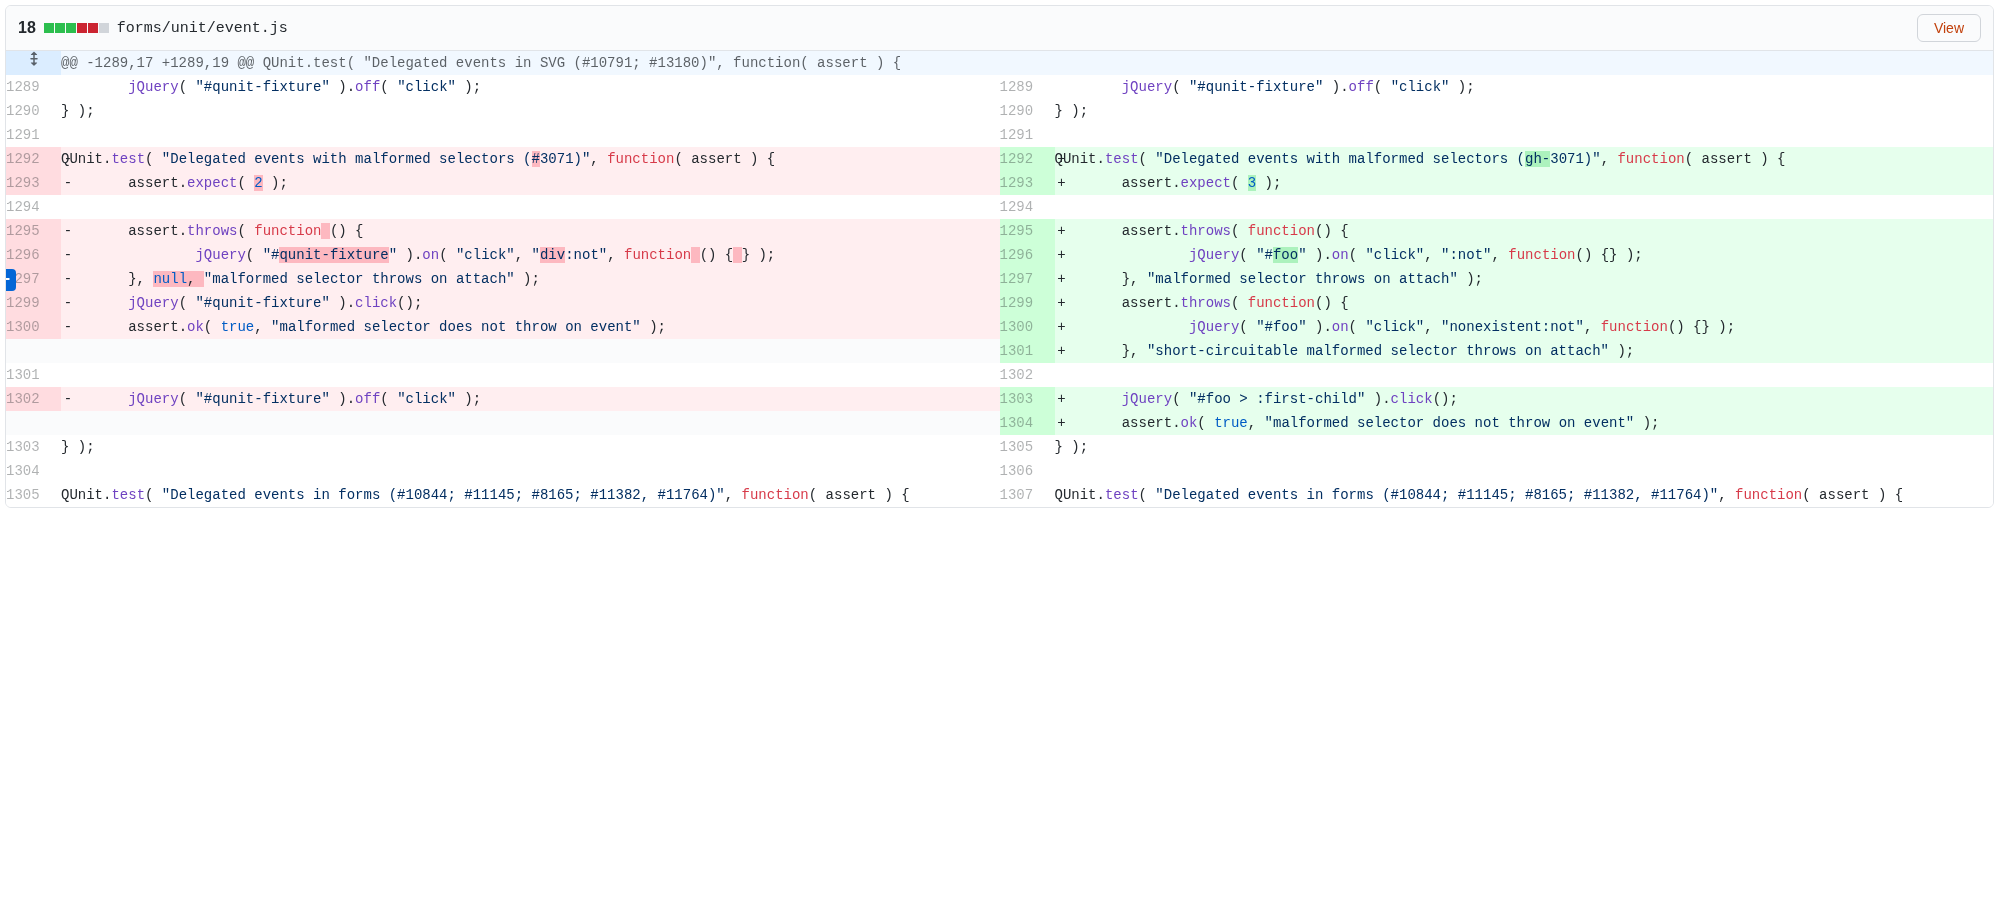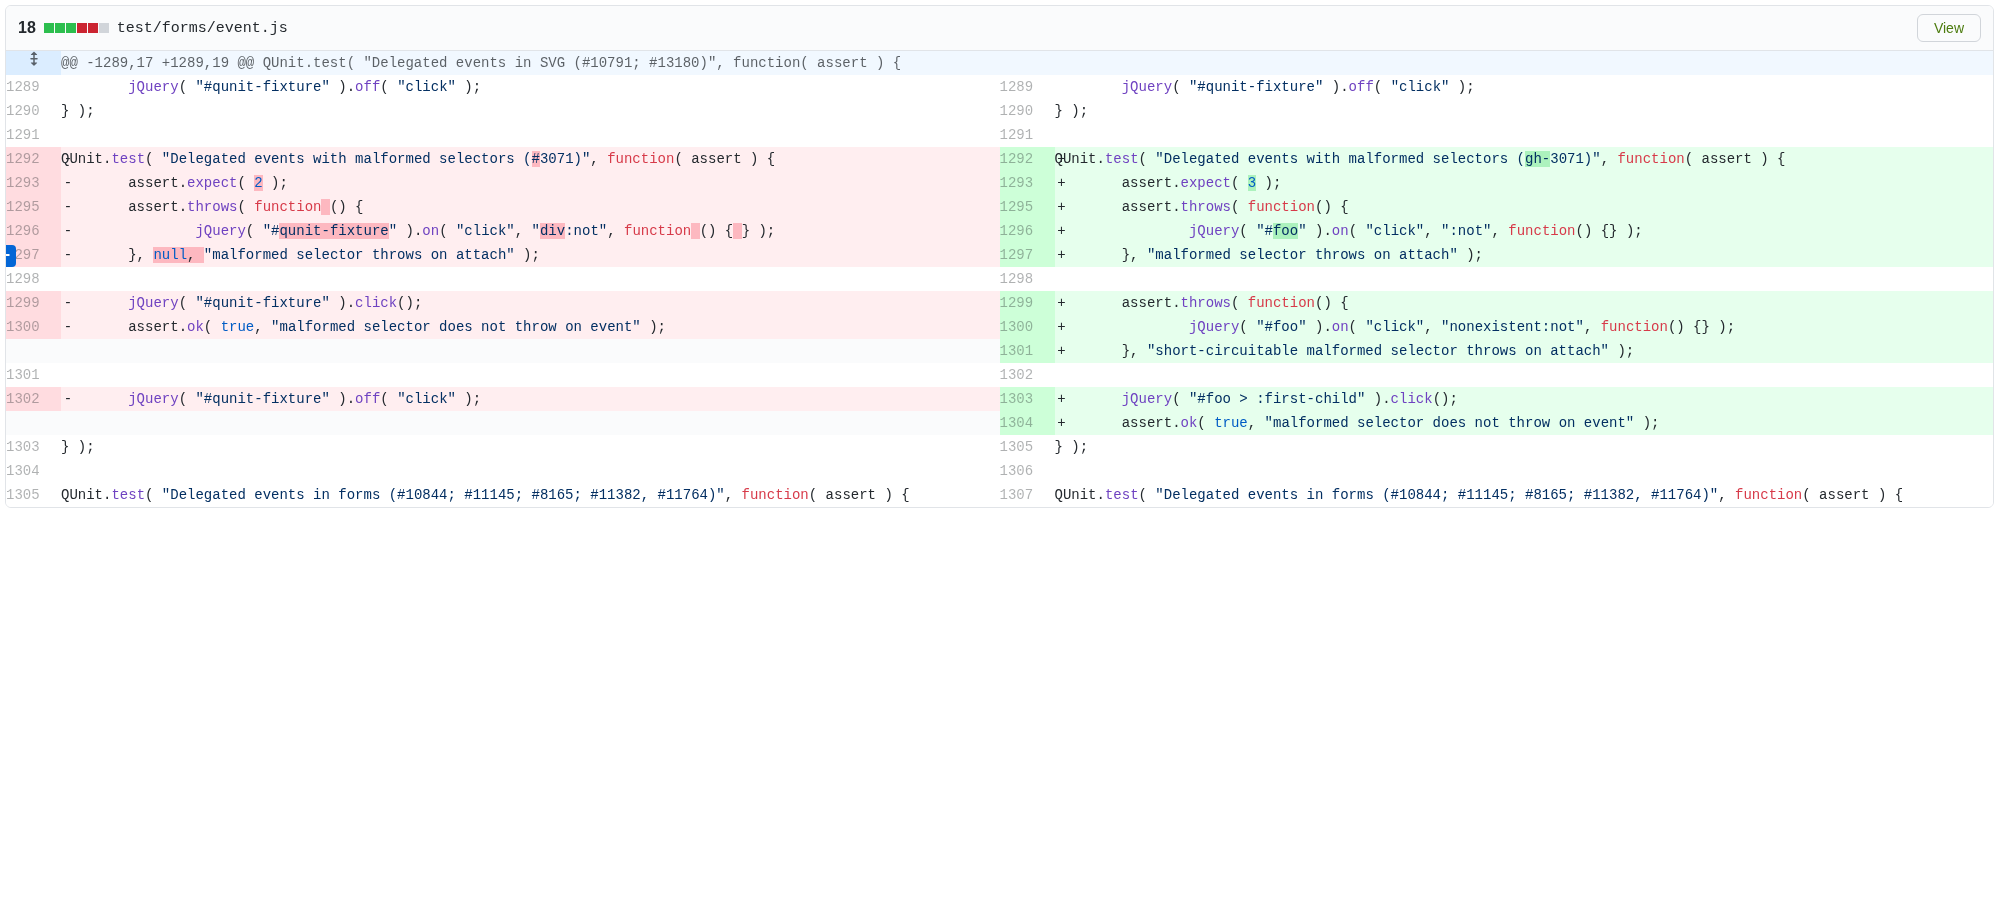"test/forms/event.js" span.file-path { text: test/forms/event.js -> forms/unit/event.js }
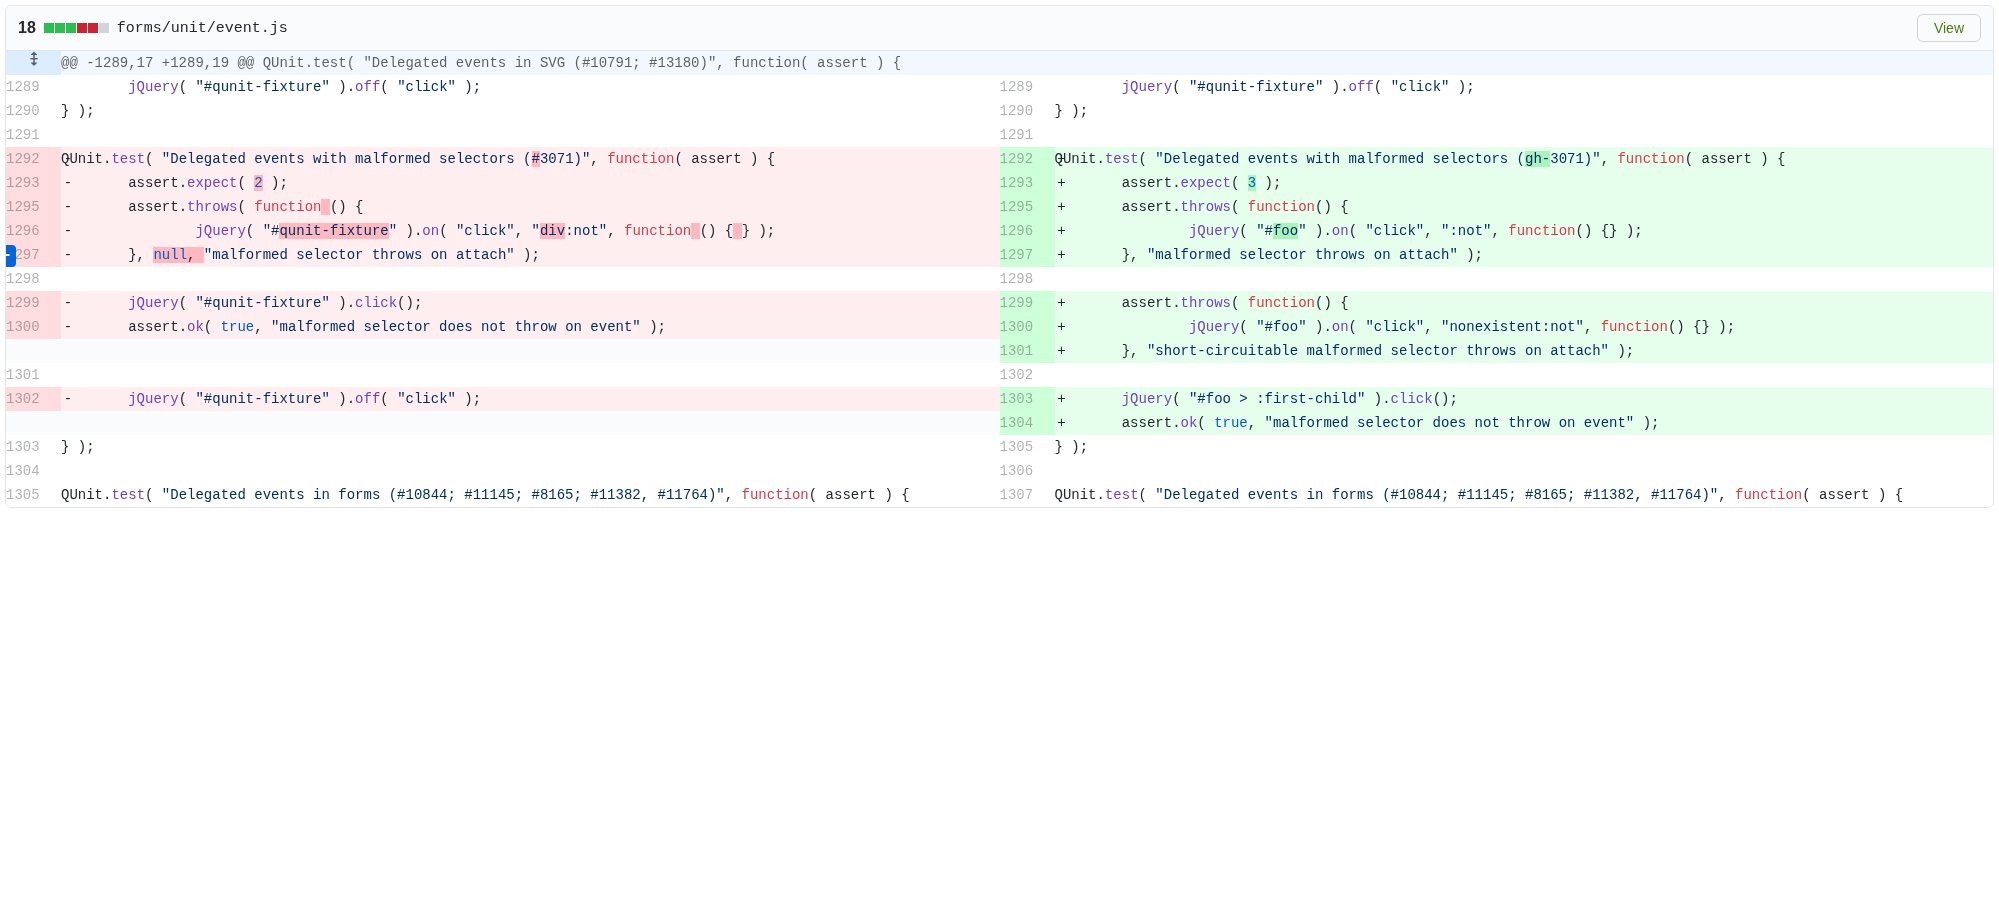"View" .view-btn { color: #4d7c0f -> #c2410c }
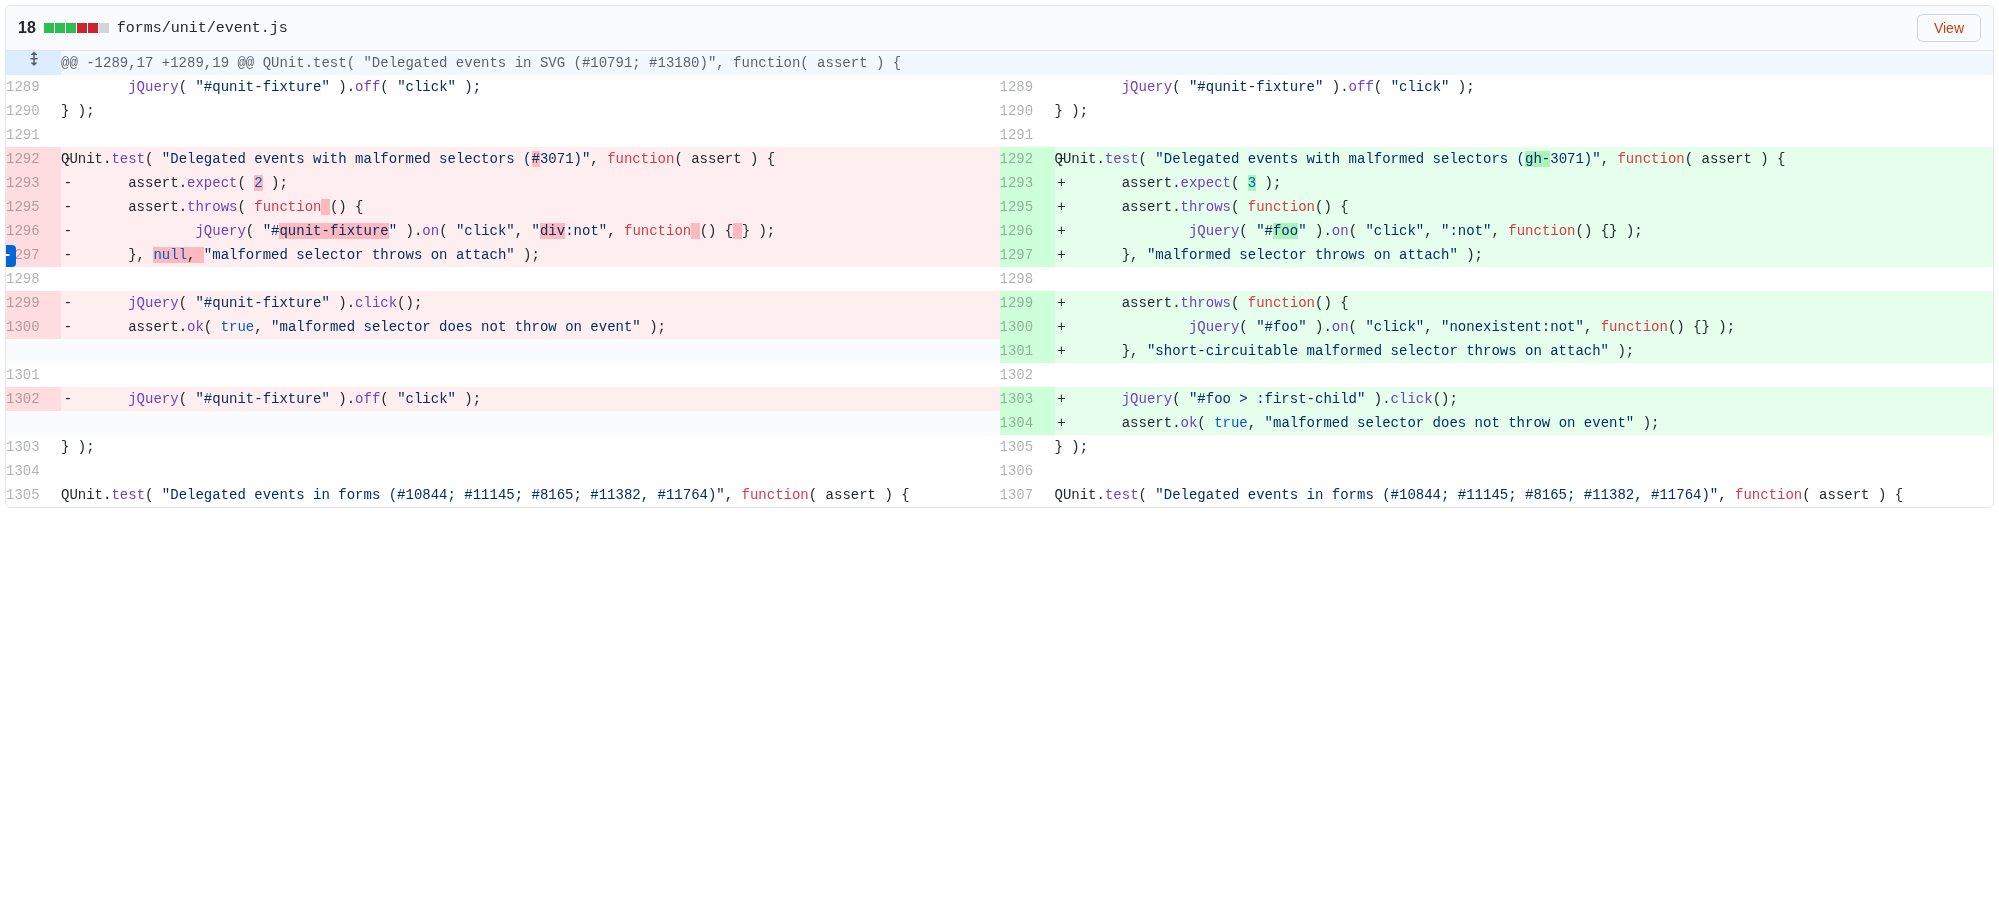"1294" tr { html: none -> <tr> <td>1294</td> <td><span> </span><span><span></span></span></td> <td>1294</td> <td><span> </span><span><span></span></span></td> </tr> }
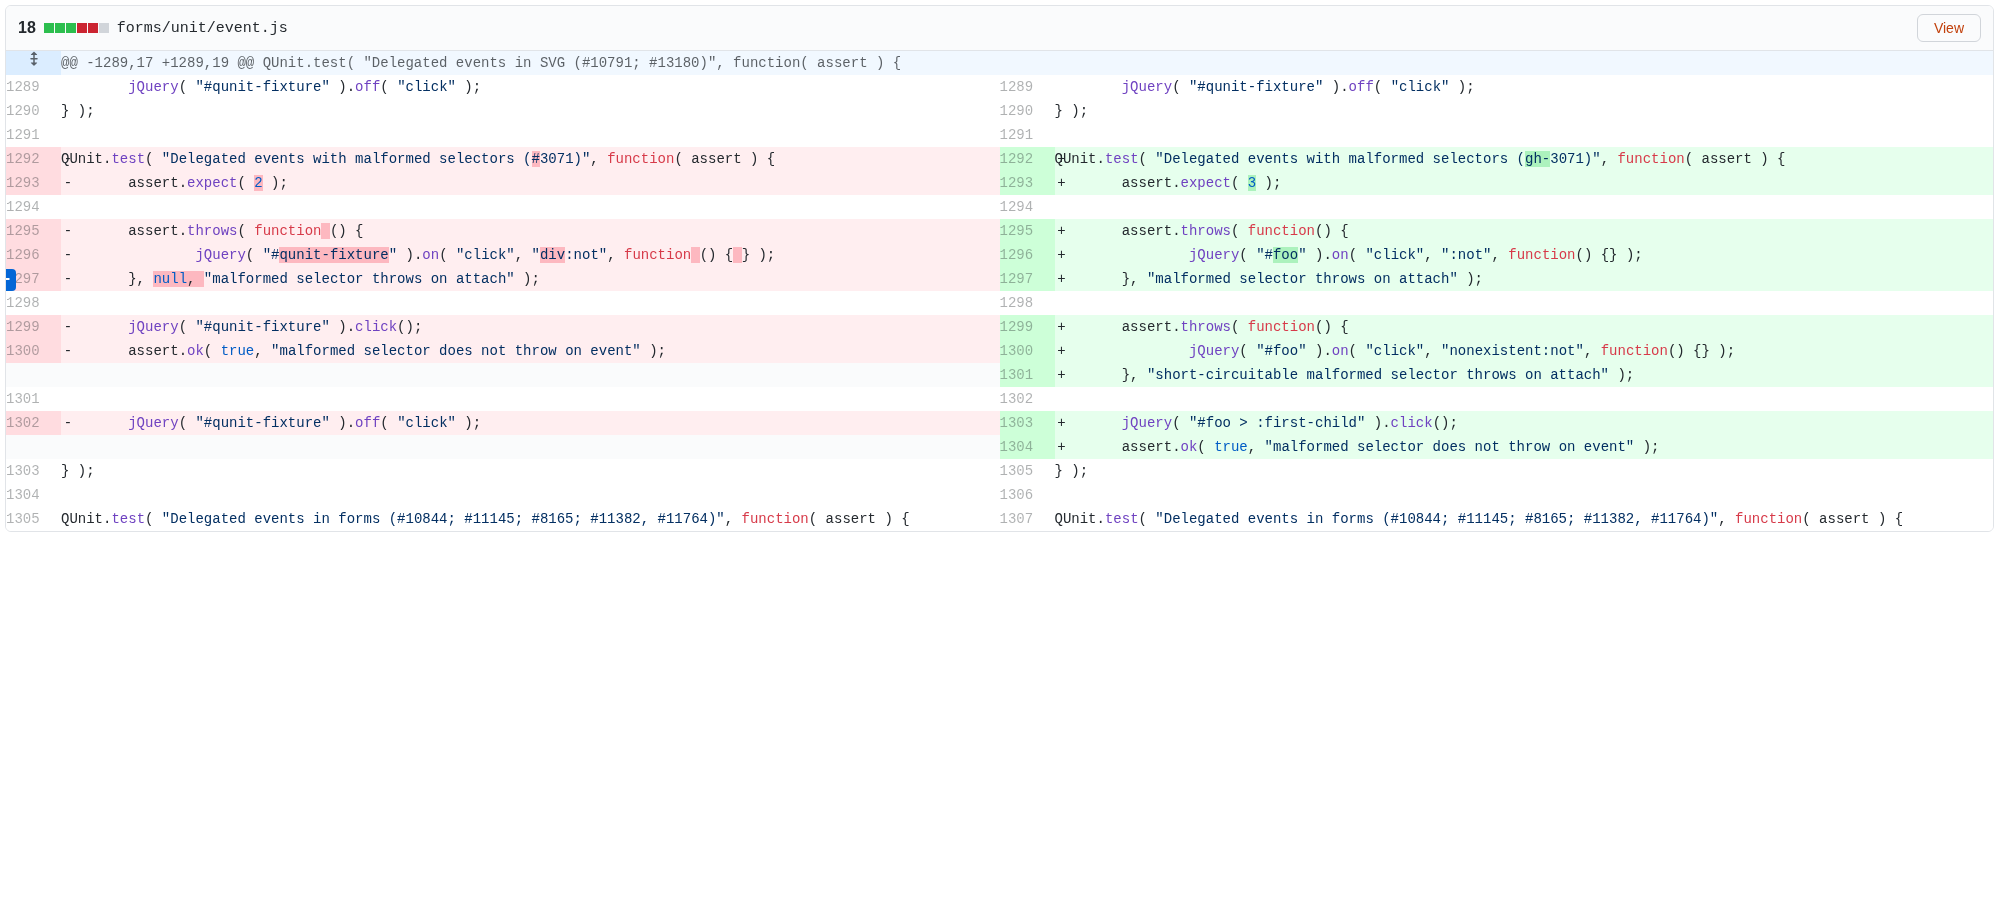"1298" tr { html: <tr> <td>1298</td> <td><span> </span><span><span></span></span></td> <td>1298</td> <td><span> </span><span><span></span></span></td> </tr> -> none }
